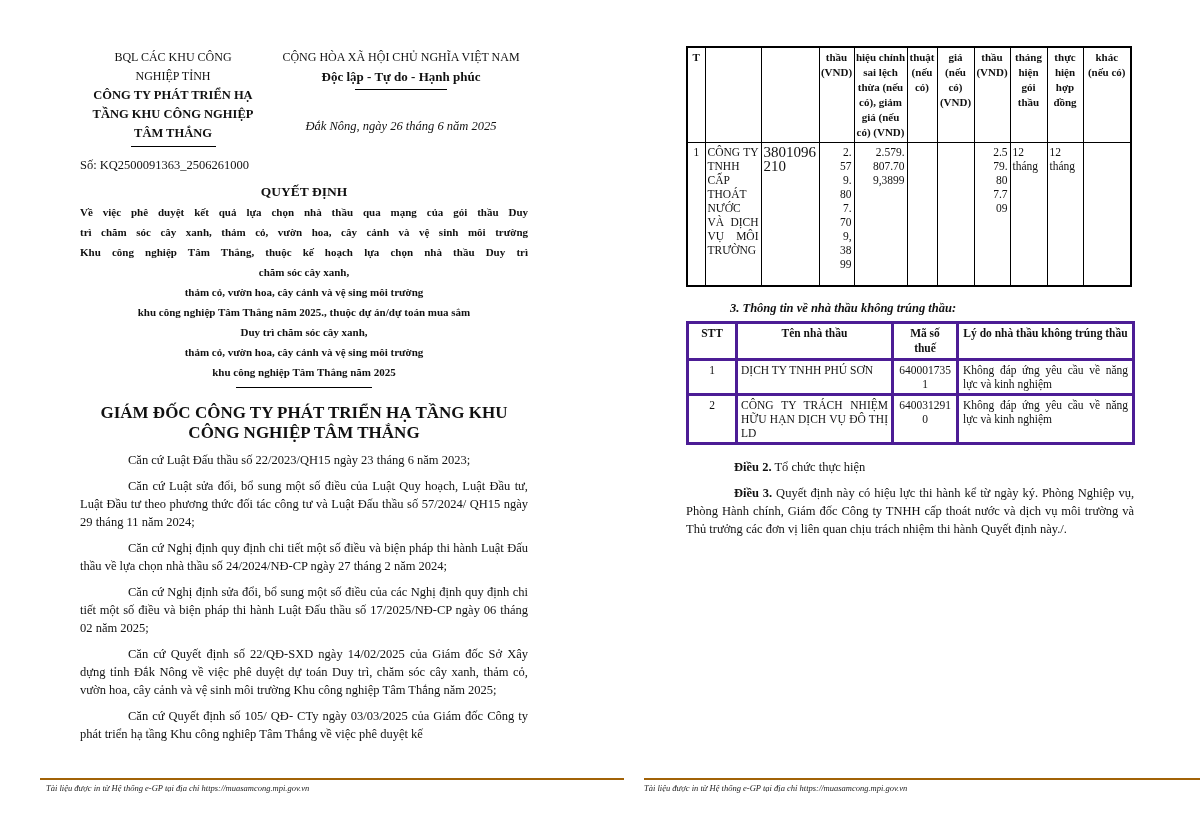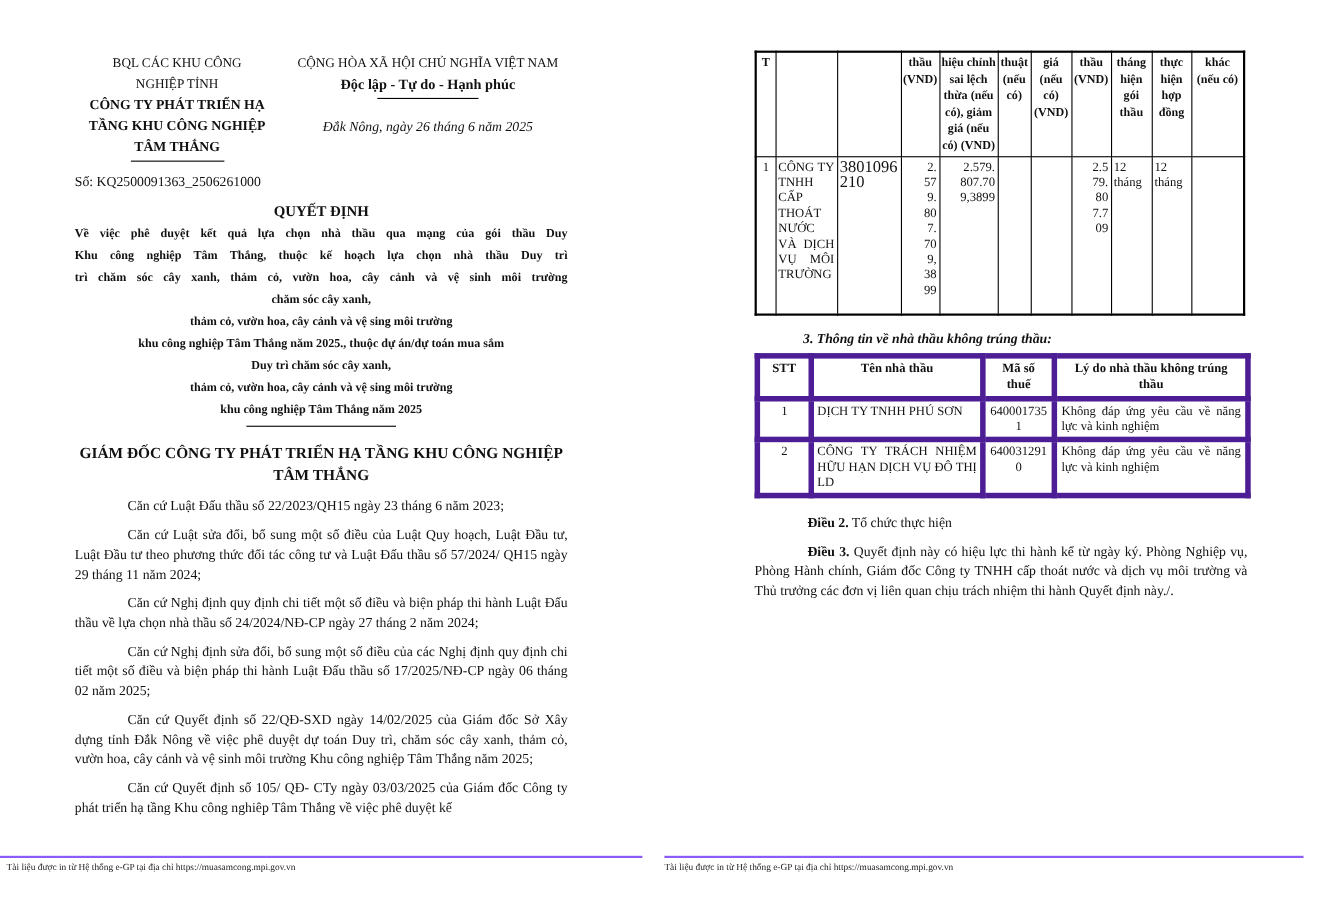"BQL CÁC KHU CÔNG NGHIỆP" .page-left { left: 68px -> 80px }
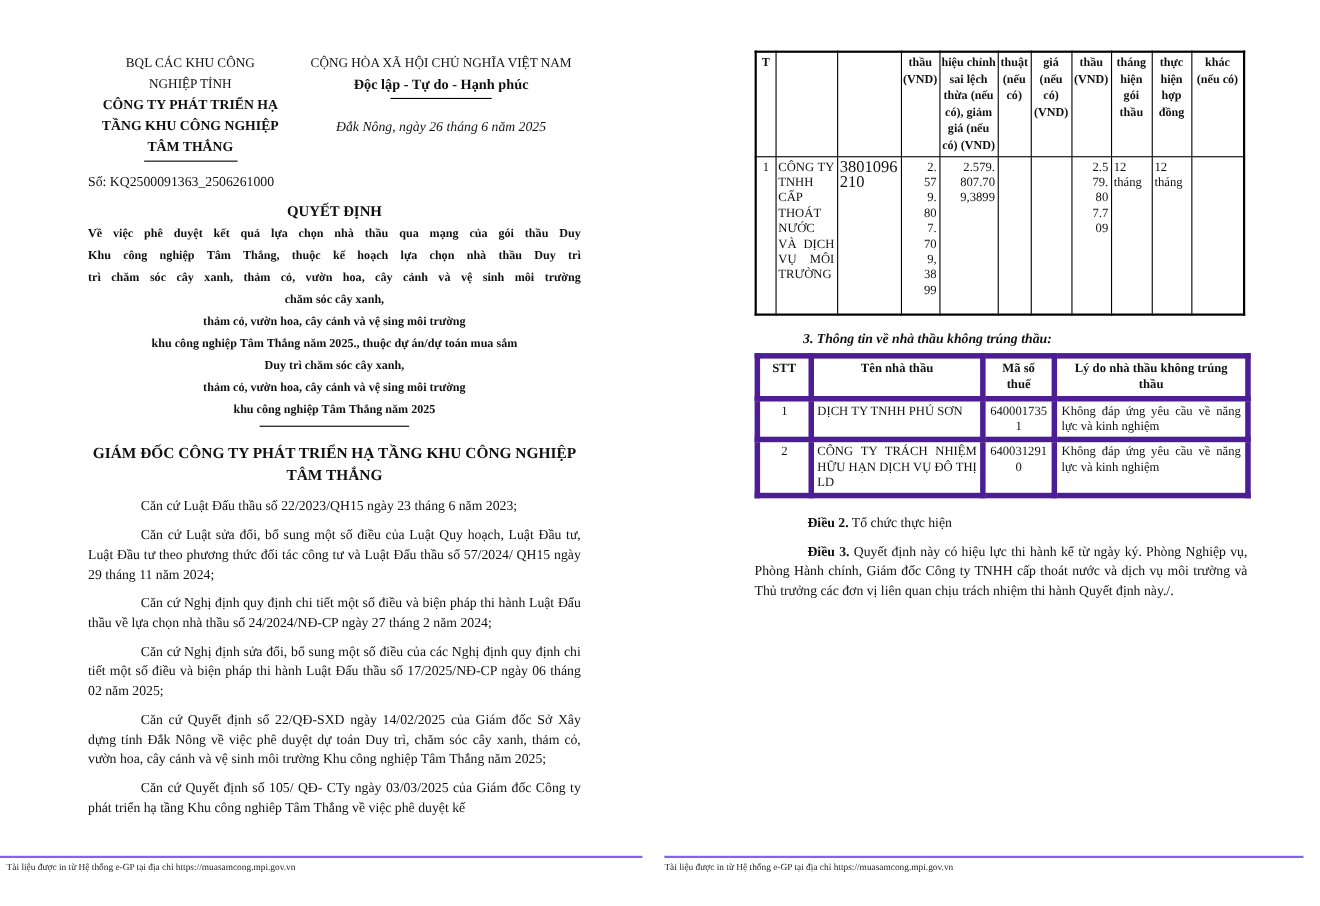"Đắk Nông, ngày 26 tháng" .dateline { margin-top: 16px -> 27px }
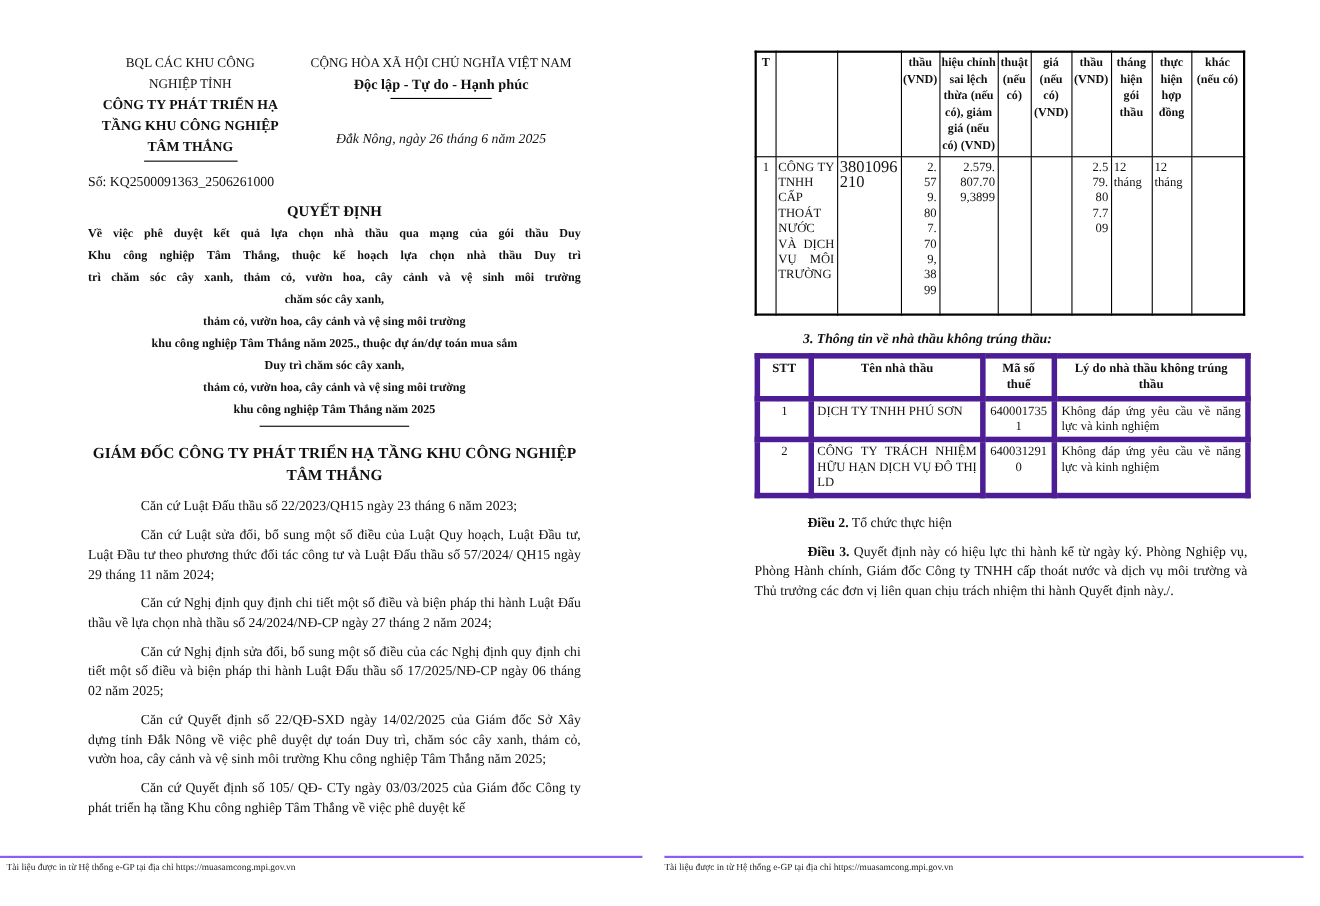"Khu công nghiệp Tâm Thắng," div.subtitle-line { order: before "trì chăm sóc cây xanh," -> after "trì chăm sóc cây xanh," }
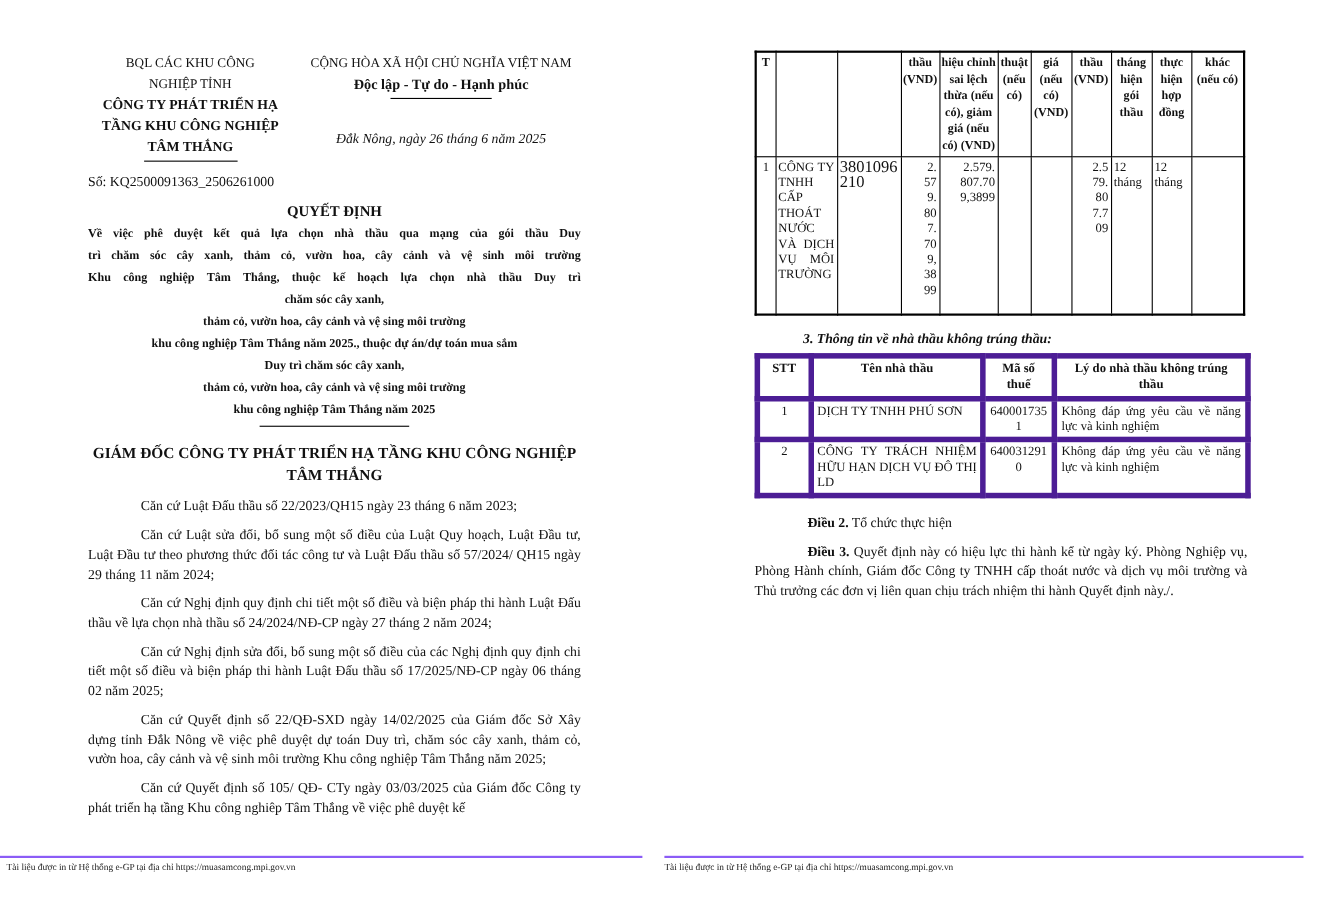"STT" .t2 td,.t2 th { border: 5px solid #4c1d95 -> 3px solid #4c1d95 }
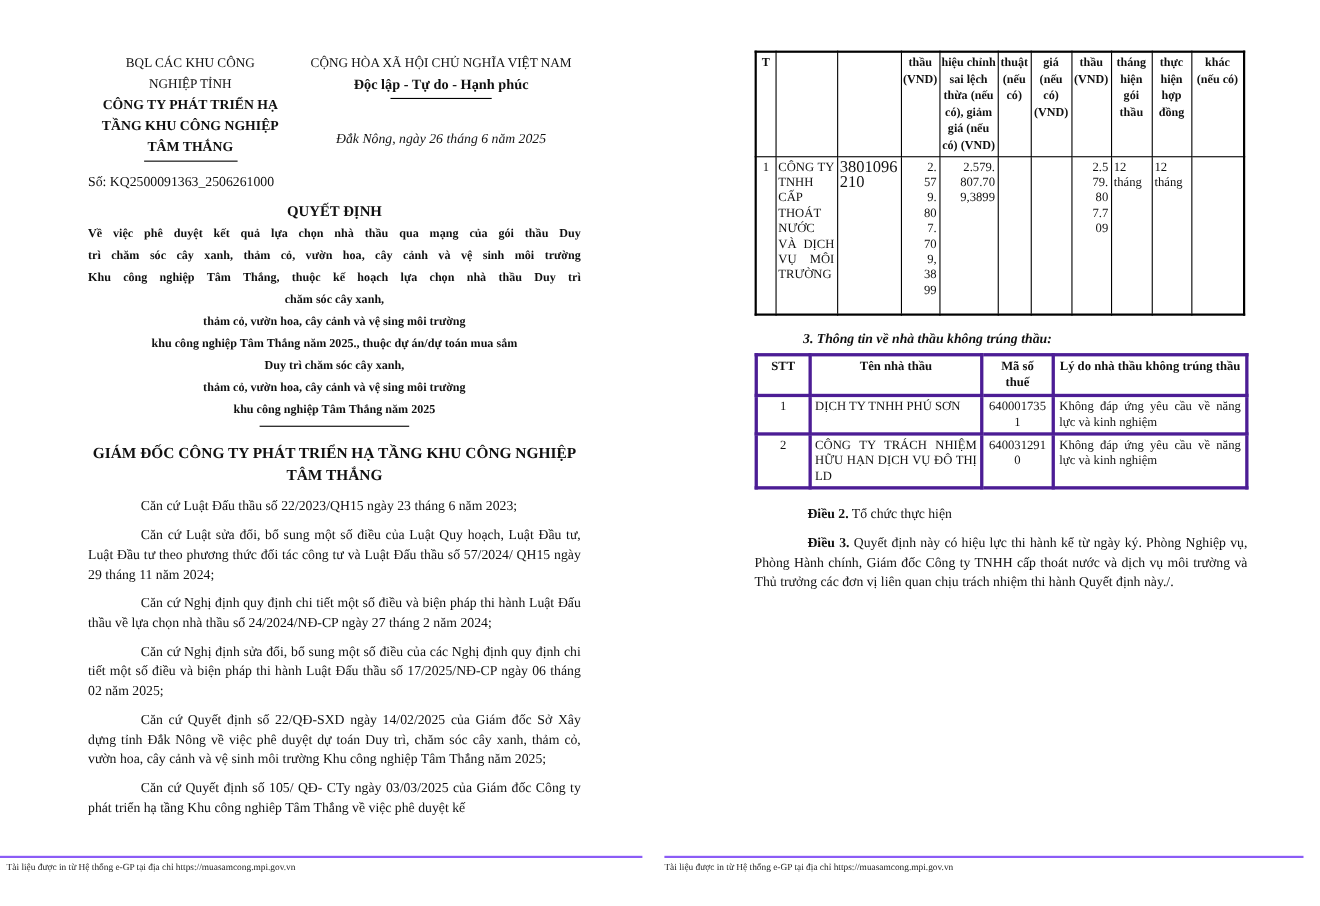"GIÁM ĐỐC CÔNG TY PHÁT" .issuer { font-size: 14px -> 17px }
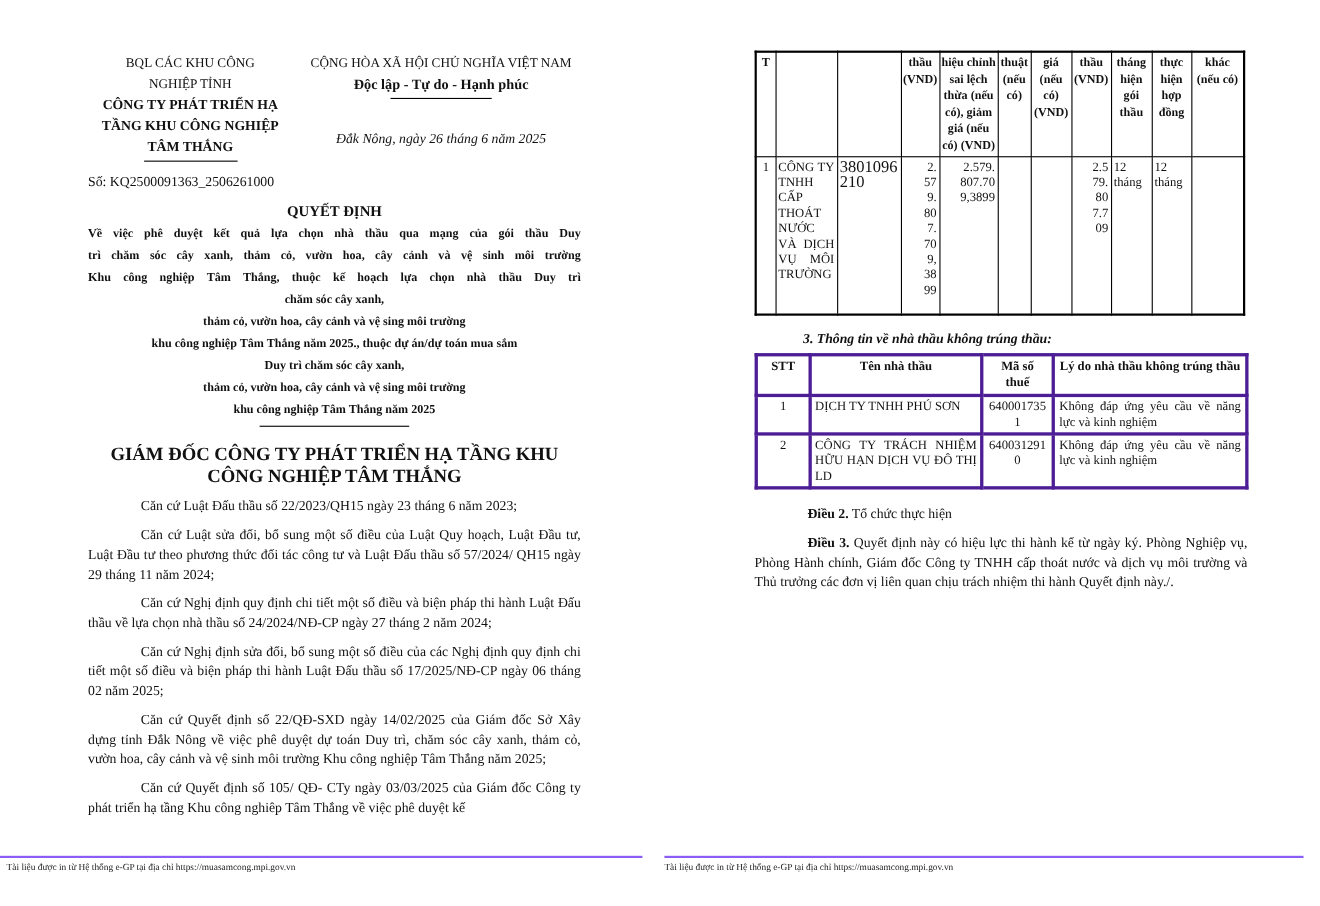"Tài liệu được in từ" .footer { border-top: 2px solid #8b5cf6 -> 2px solid #a16207; font-style: none -> italic; margin-left: none -> 40px }
